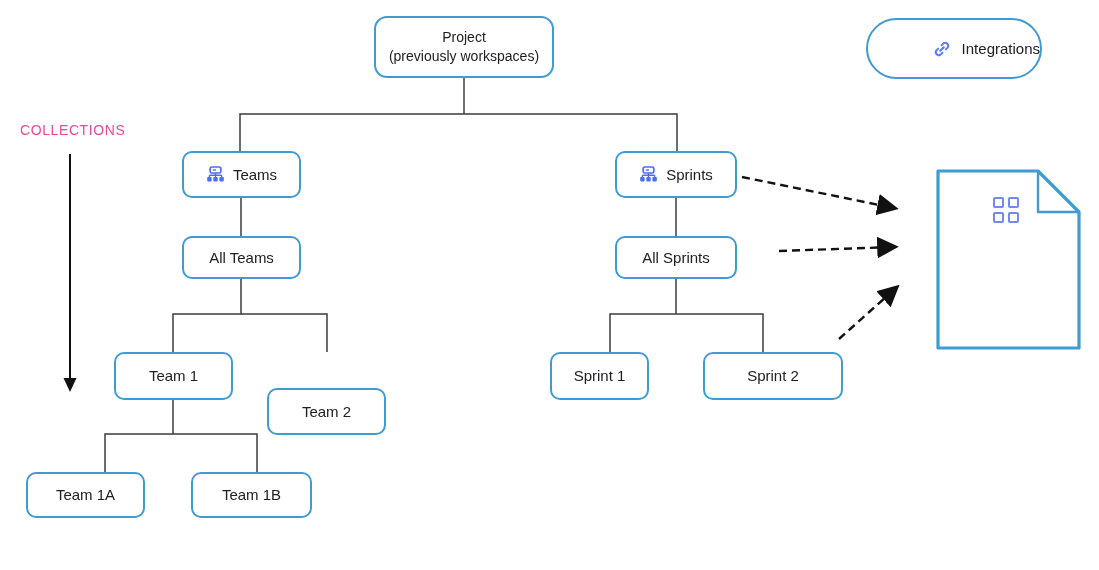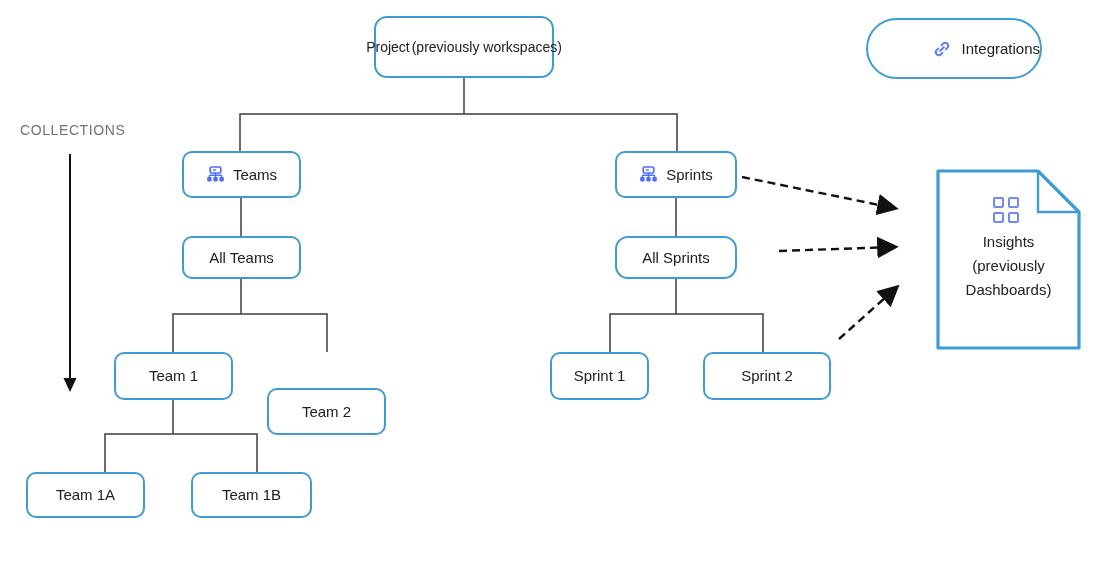"Project" .node-project { flex-direction: none -> column }
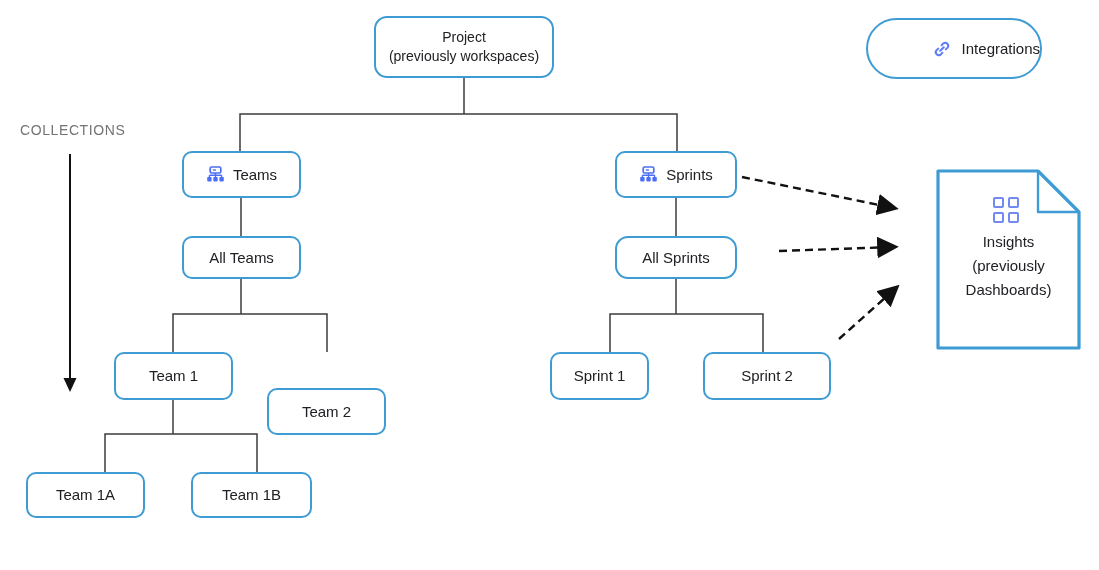"COLLECTIONS" .collections-label { color: #737373 -> #ec4899 }
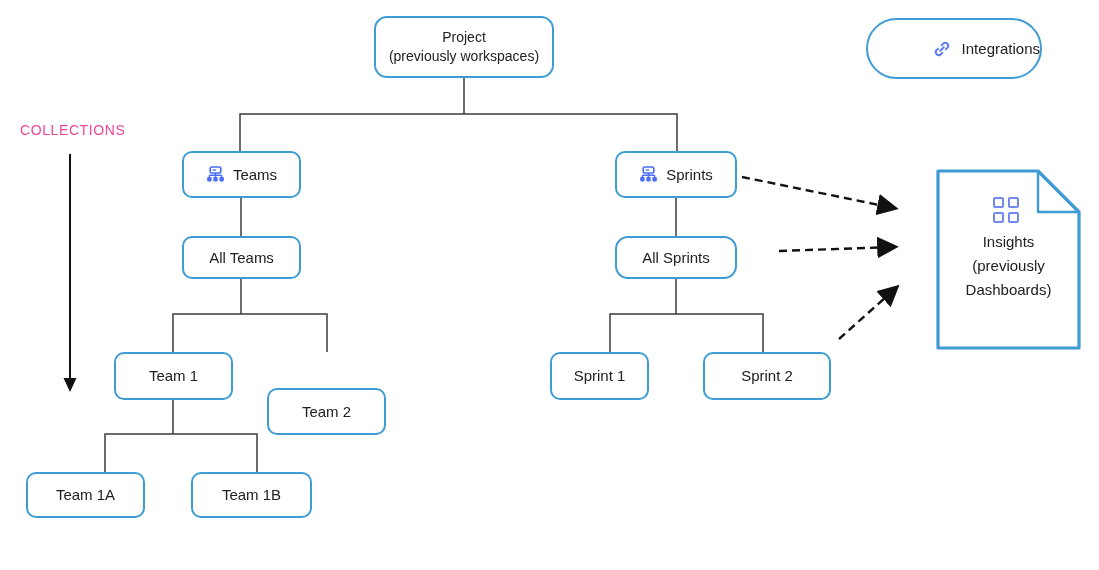"Insights" div.insights-text { html: <div> <span>Insights</span> <span>(previously</span> <span>Dashboards)</span> </div> -> none }
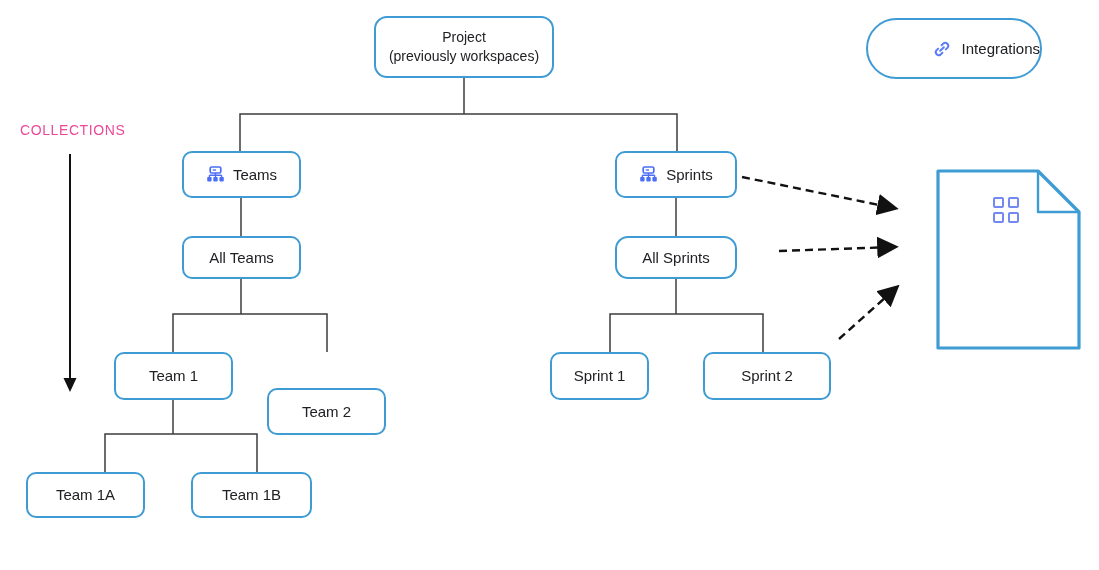"All Sprints" .node-all-sprints { border-radius: 13px -> none }
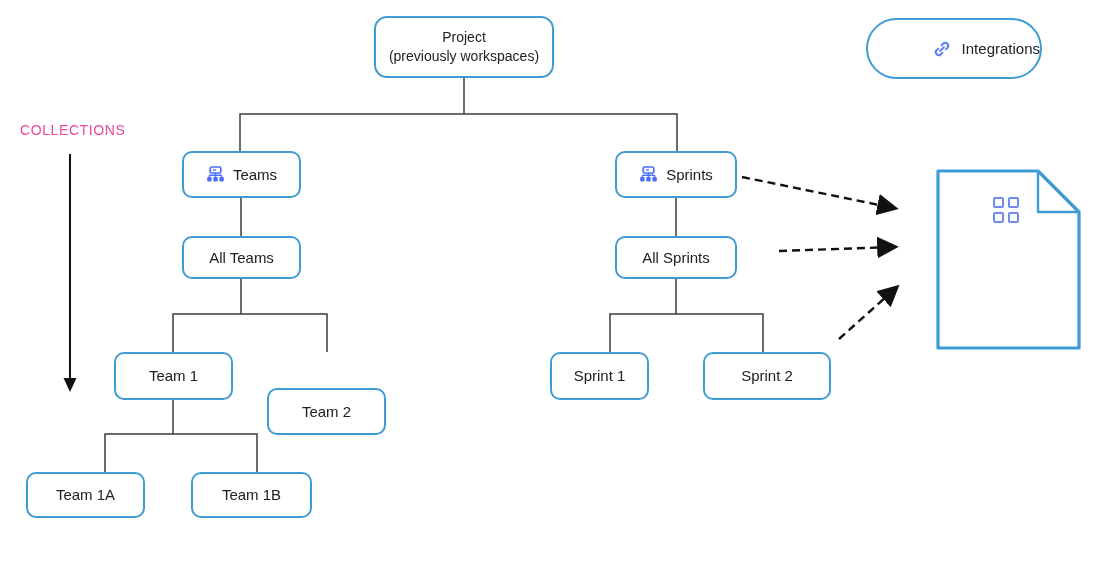"Sprint 2" .node-sprint-2 { width: 128px -> 140px }
